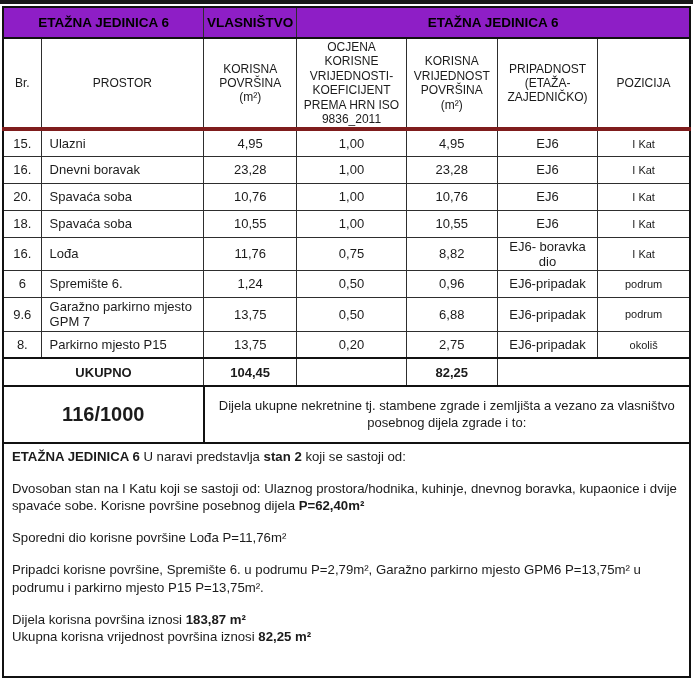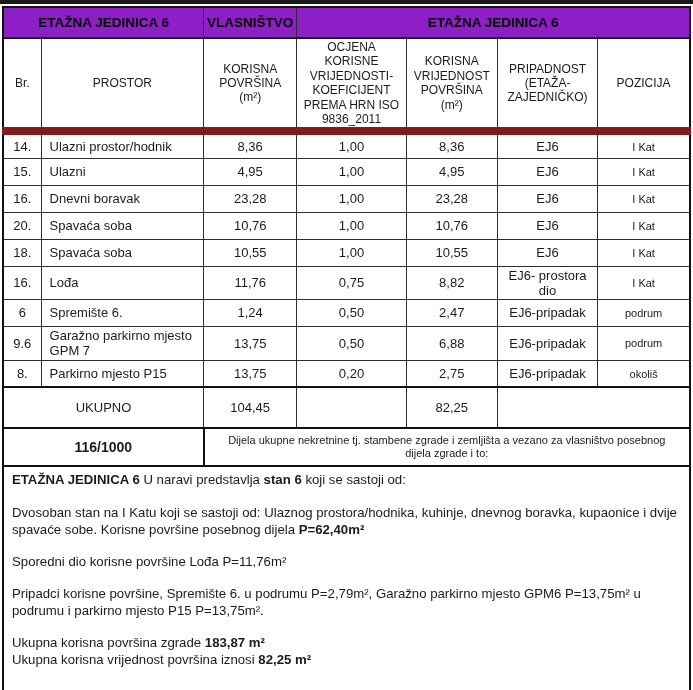"OCJENA KORISNE" tr.colhead td { border-bottom: 8px solid #7f1d1d -> 4px solid #7f1d1d }
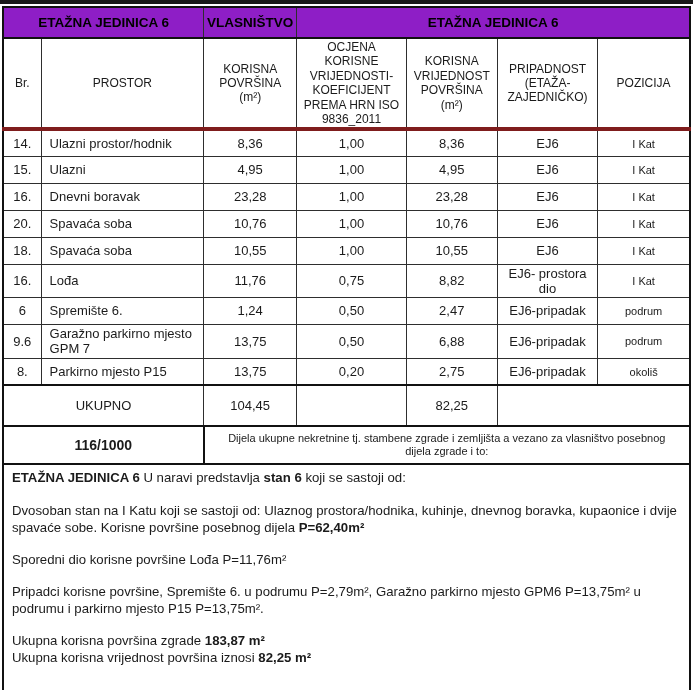"14." tr.data { html: <tr> <td>14.</td> <td>Ulazni prostor/hodnik</td> <td>8,36</td> <td>1,00</td> <td>8,36</td> <td>EJ6</td> <td>I Kat</td> </tr> -> none }
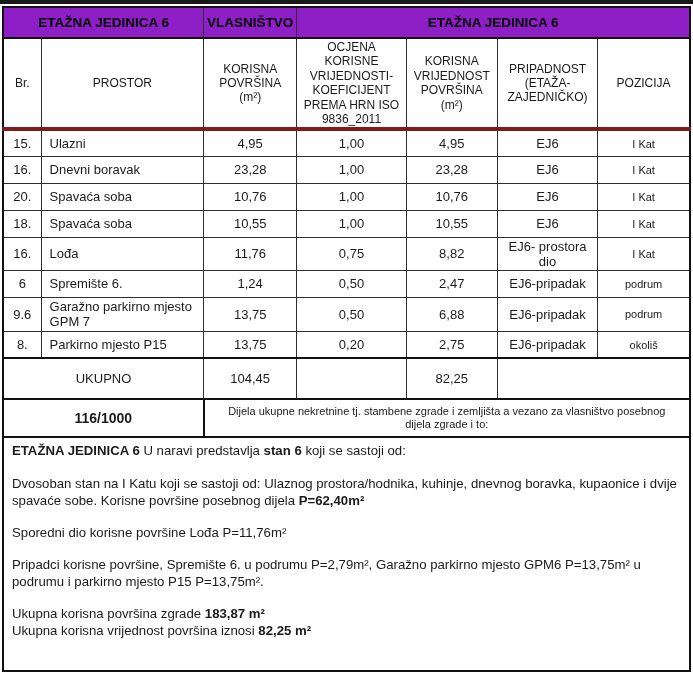"EJ6- prostora dio" td { text: prostora -> boravka }
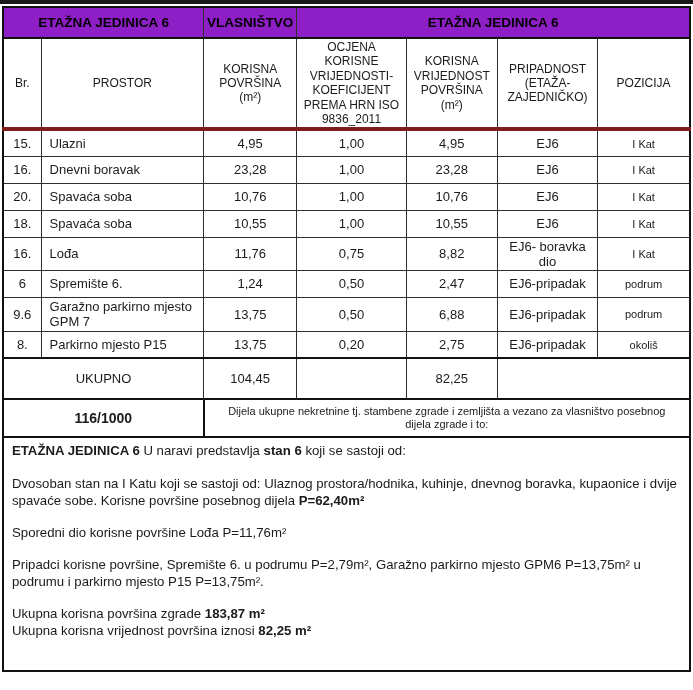"2,47" td { text: 2,47 -> 0,96 }
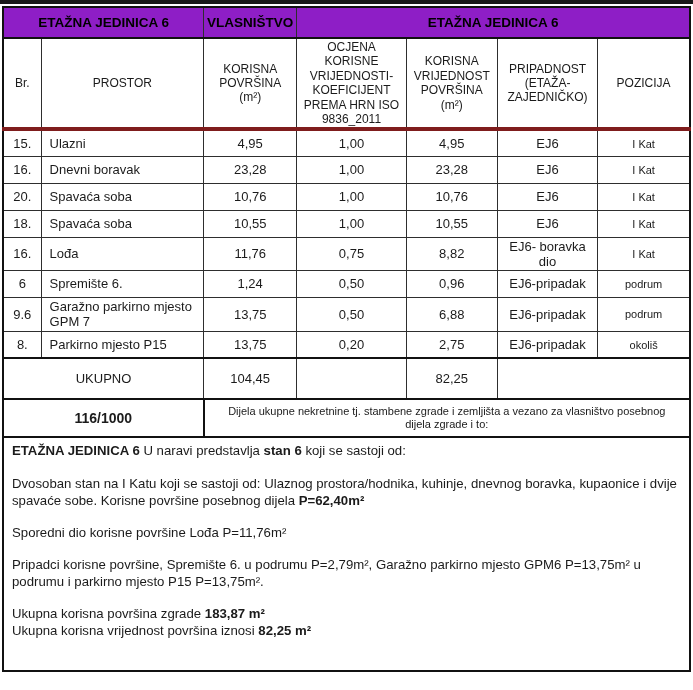"UKUPNO" tr.totals { font-weight: normal -> bold; height: 41px -> 28px }
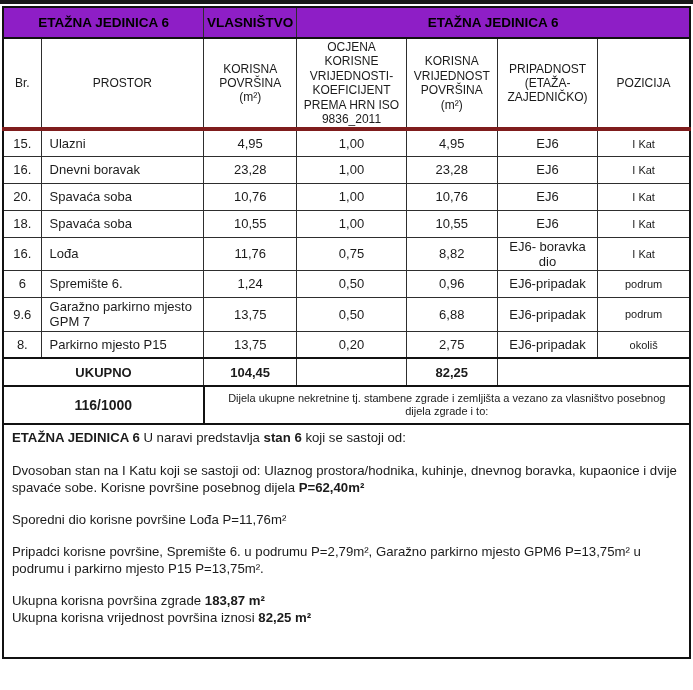"116/1000" td.fraction-cell { font-size: 14px -> 20px }
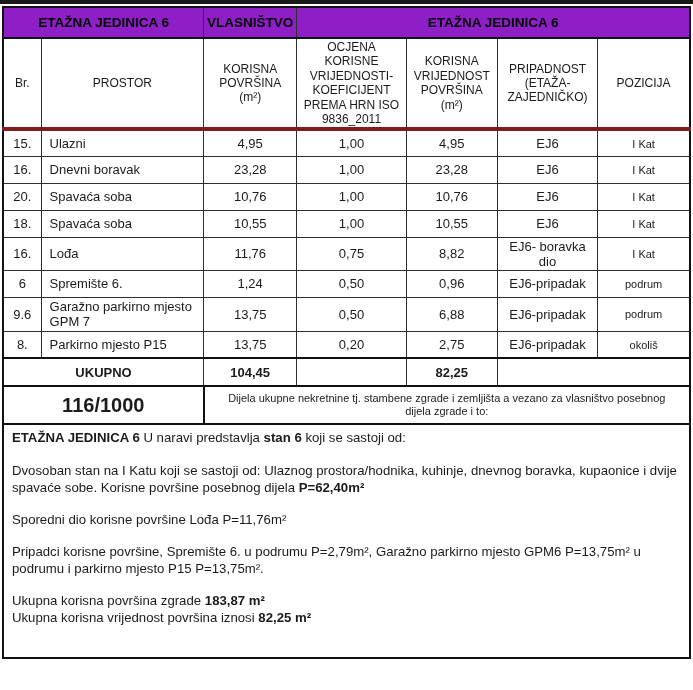"Dijela ukupne nekretnine tj. stambene" td.fraction-desc { font-size: 11px -> 13px; padding: 2px 12px -> 11px 12px }
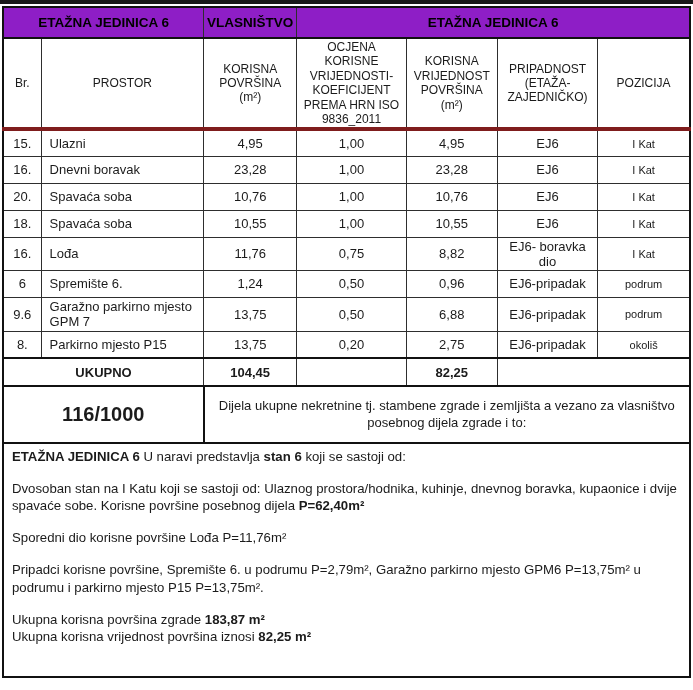"stan 6" b { text: 6 -> 2 }
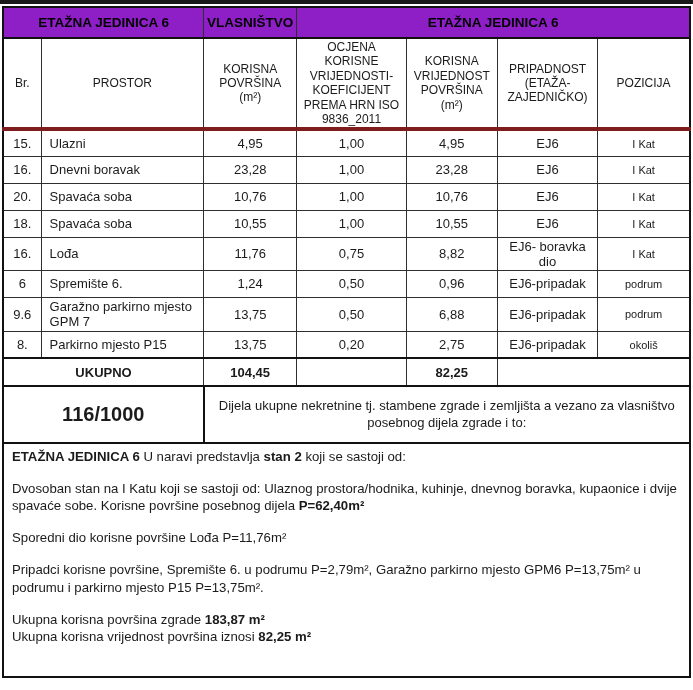"Ukupna korisna površina zgrade" span { text: Ukupna korisna površina zgrade -> Dijela korisna površina iznosi }
